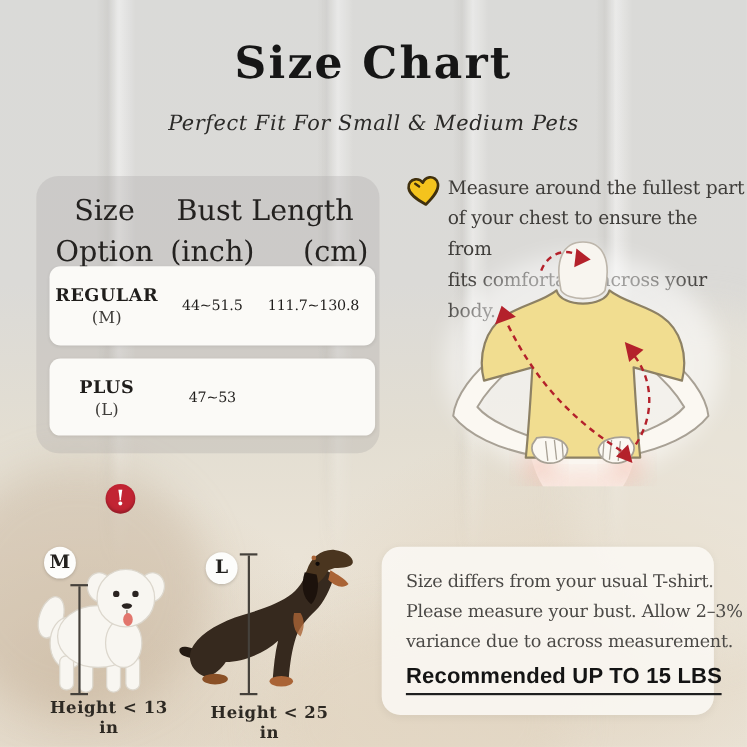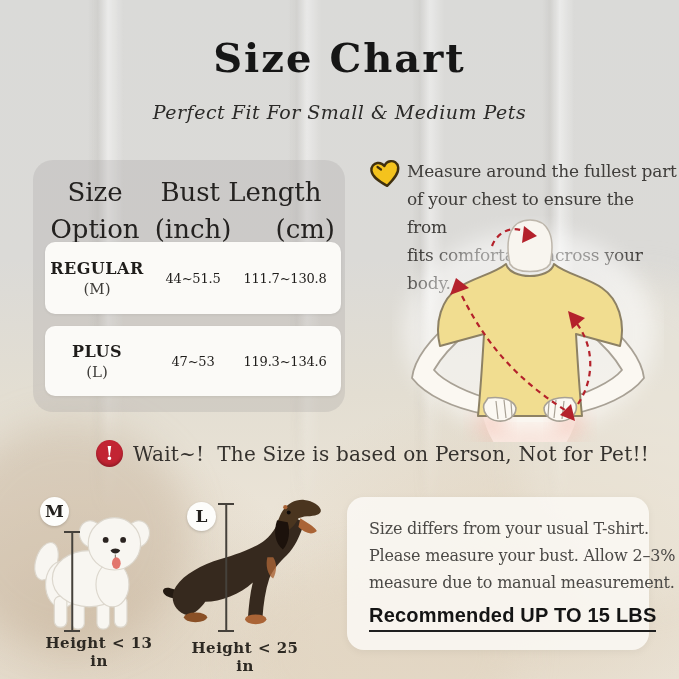"119.3~134.6" div.cell-num { html: <div>119.3~134.6</div> -> none }
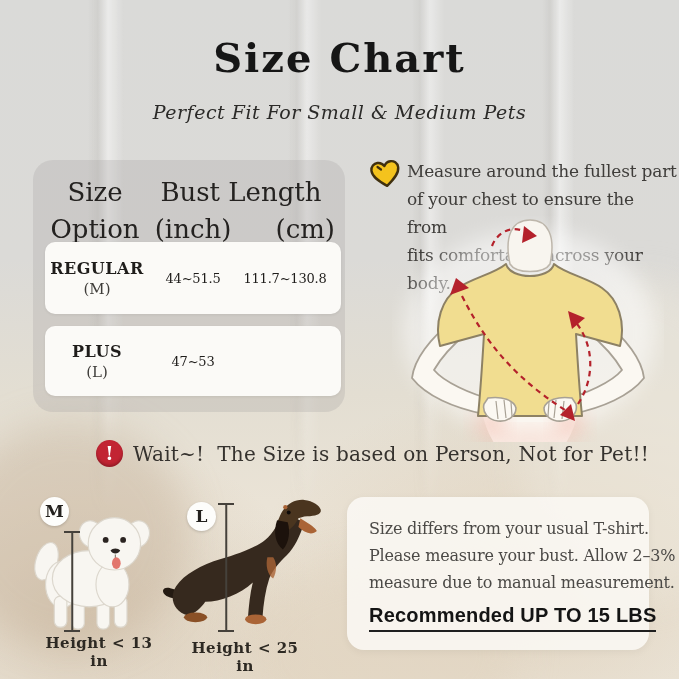"Wait~! The Size is based" div.warn-text { html: <div>Wait~! The Size is based on Person, Not for Pet!!</div> -> none }
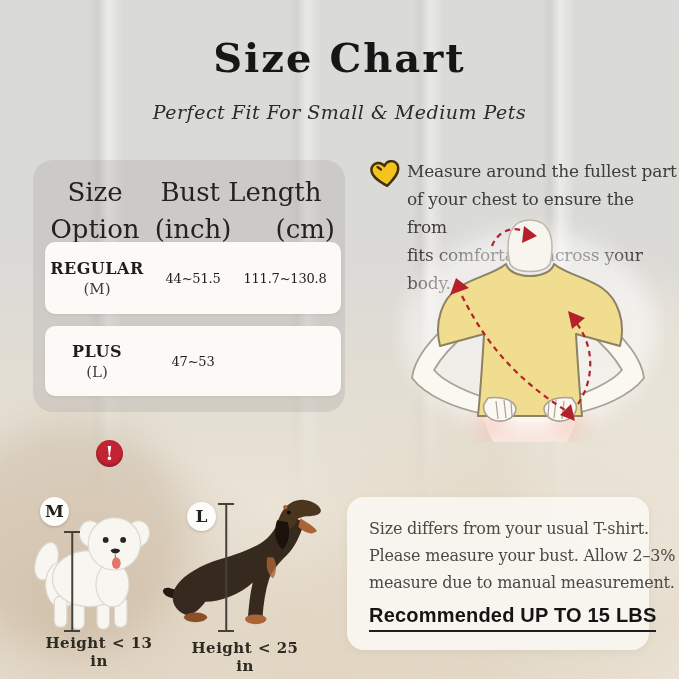"measure due to manual measurement." div.note-line { text: measure due to manual -> variance due to across }
